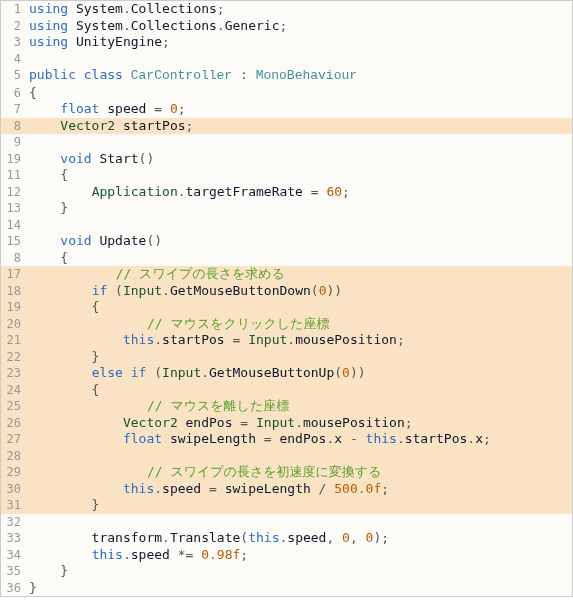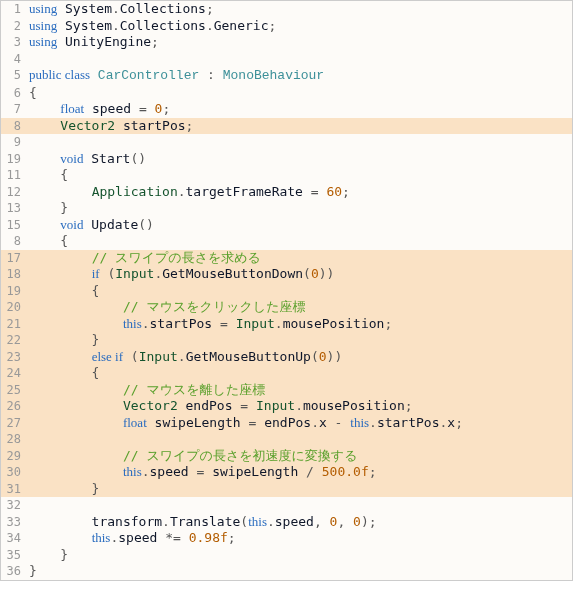"using" .kw { font-family: Liberation Serif, serif -> none }
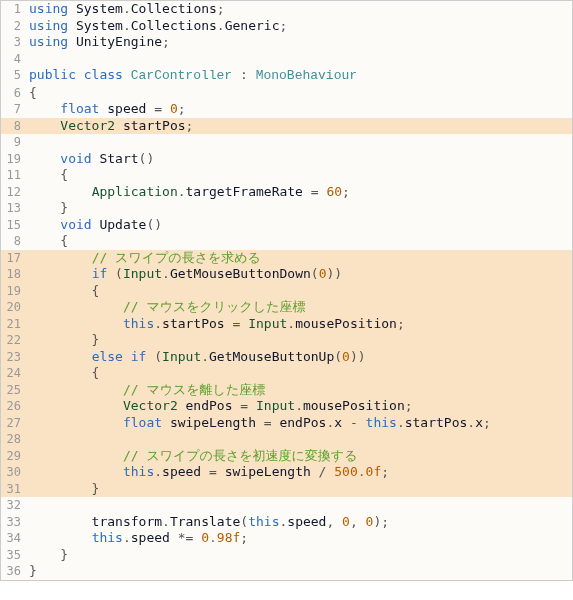"14" div.line { html: none -> <div> <span>14</span> <span>&nbsp;</span> </div> }
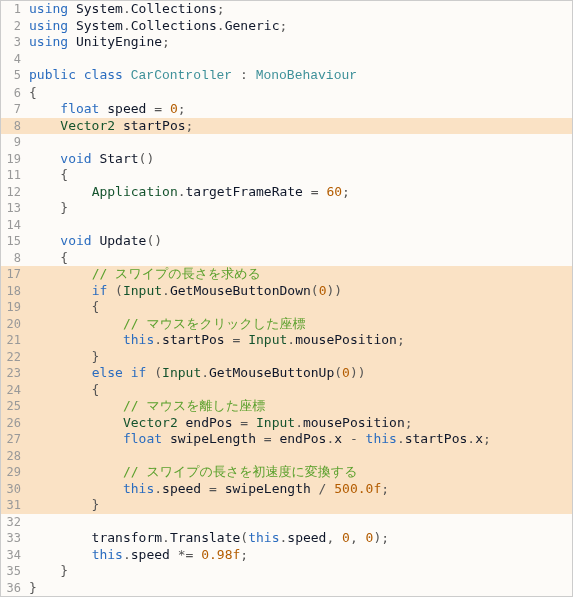"// スワイプの長さを求める" .comment { margin-left: none -> 24px }
